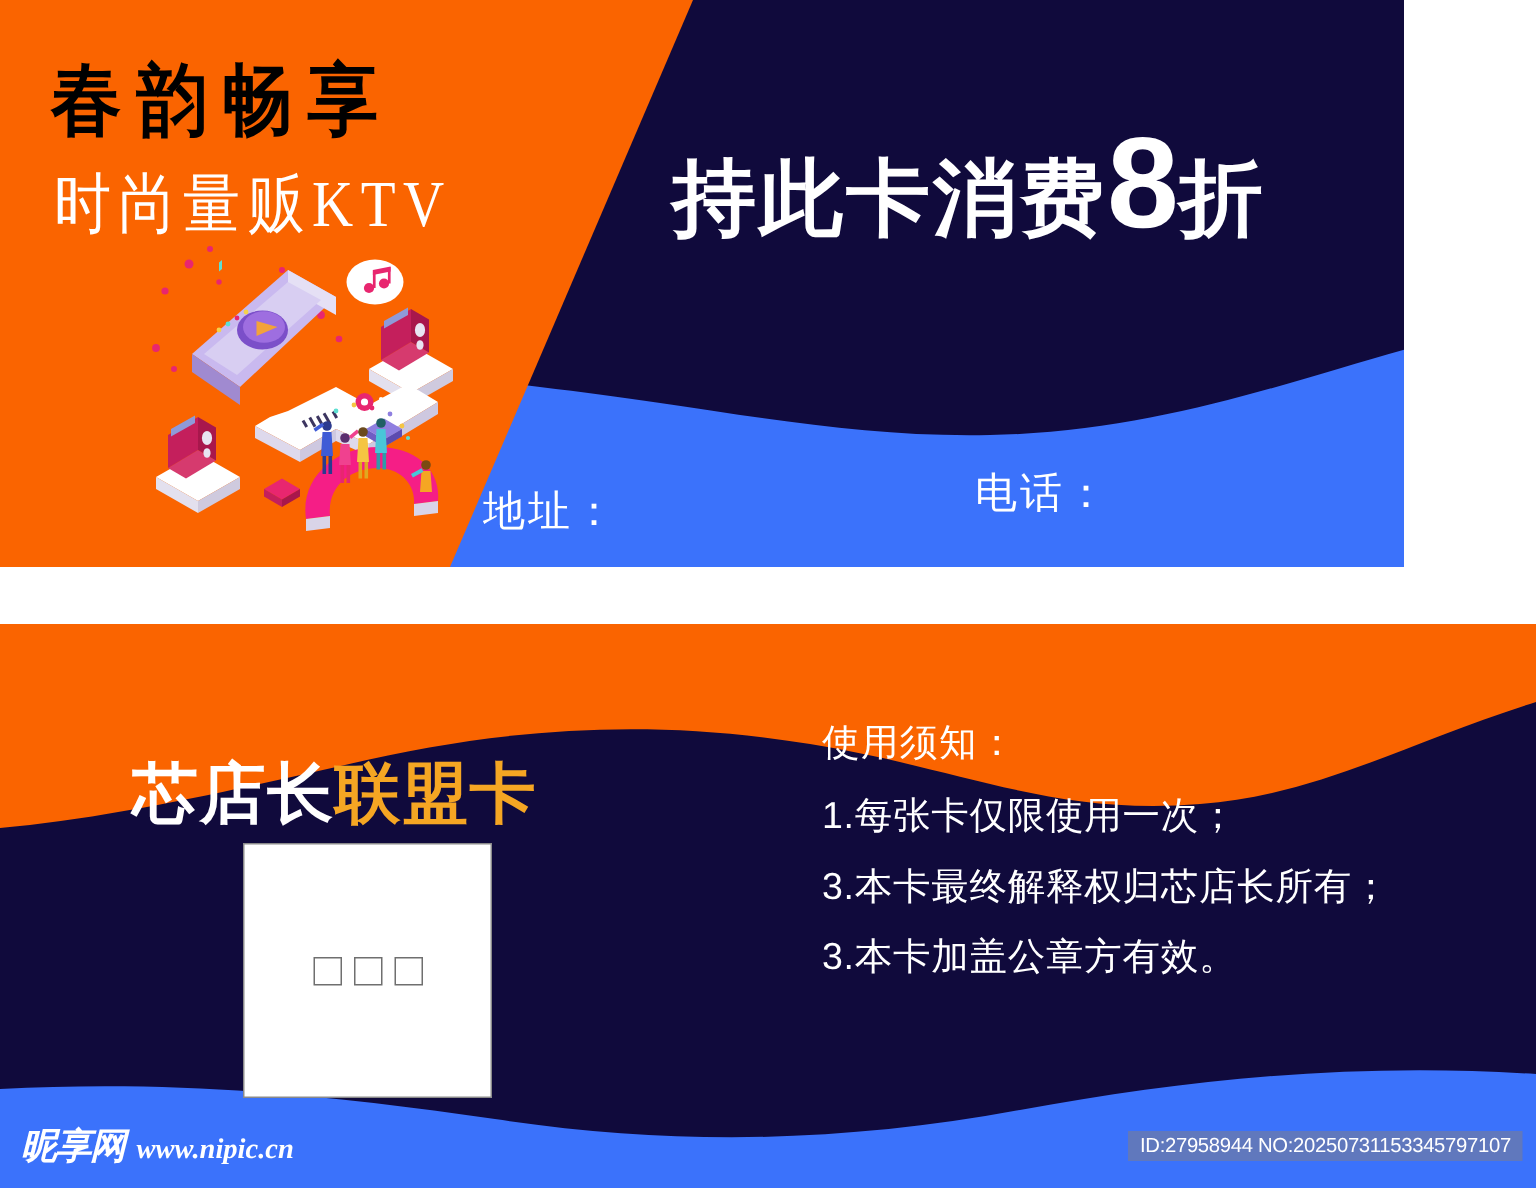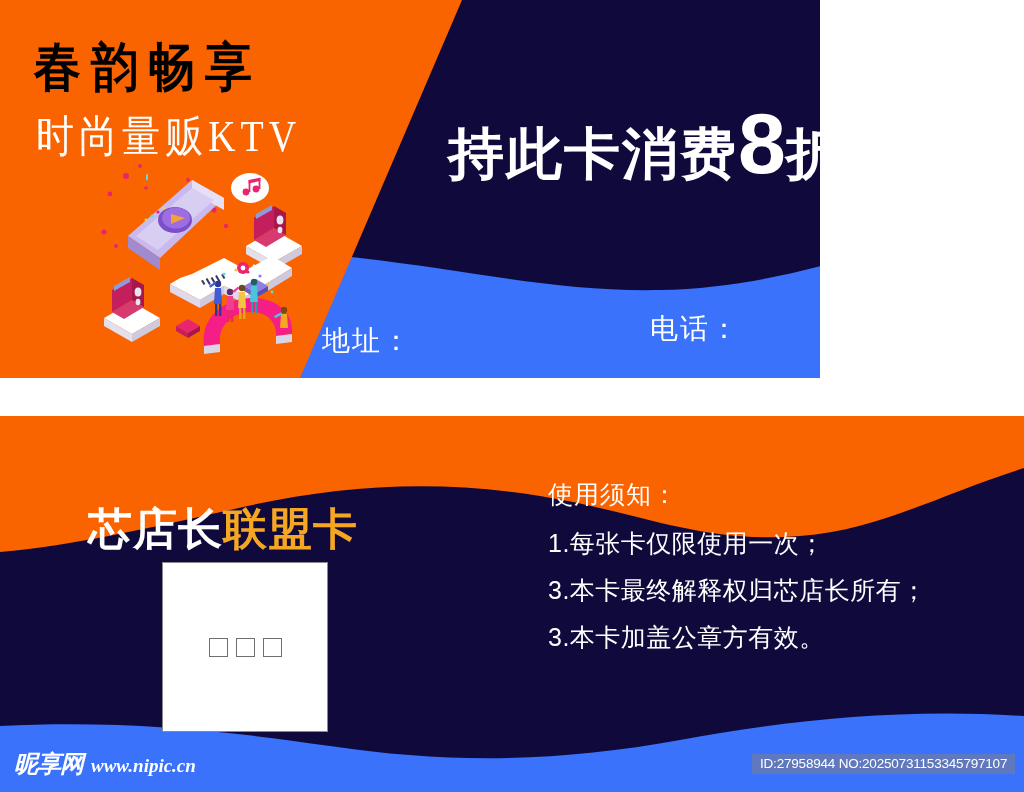"春韵畅享" .card-top { width: 820px -> 936px }
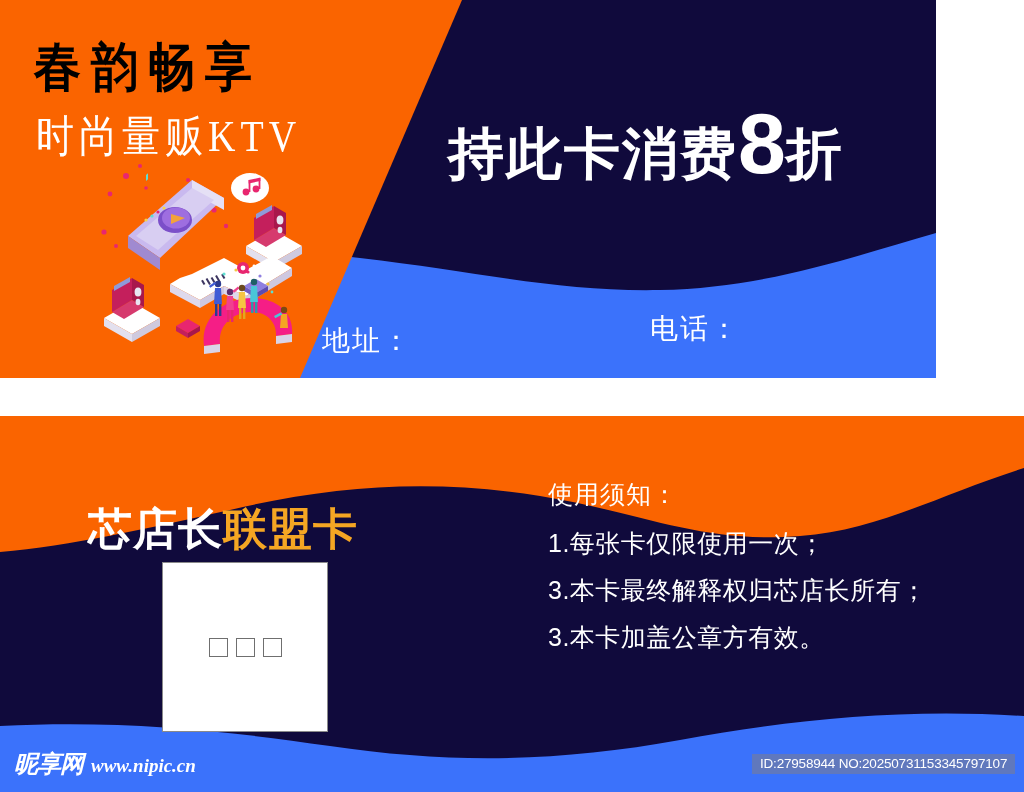"持此卡消费8折" .discount-line { top: 109px -> 88px }
